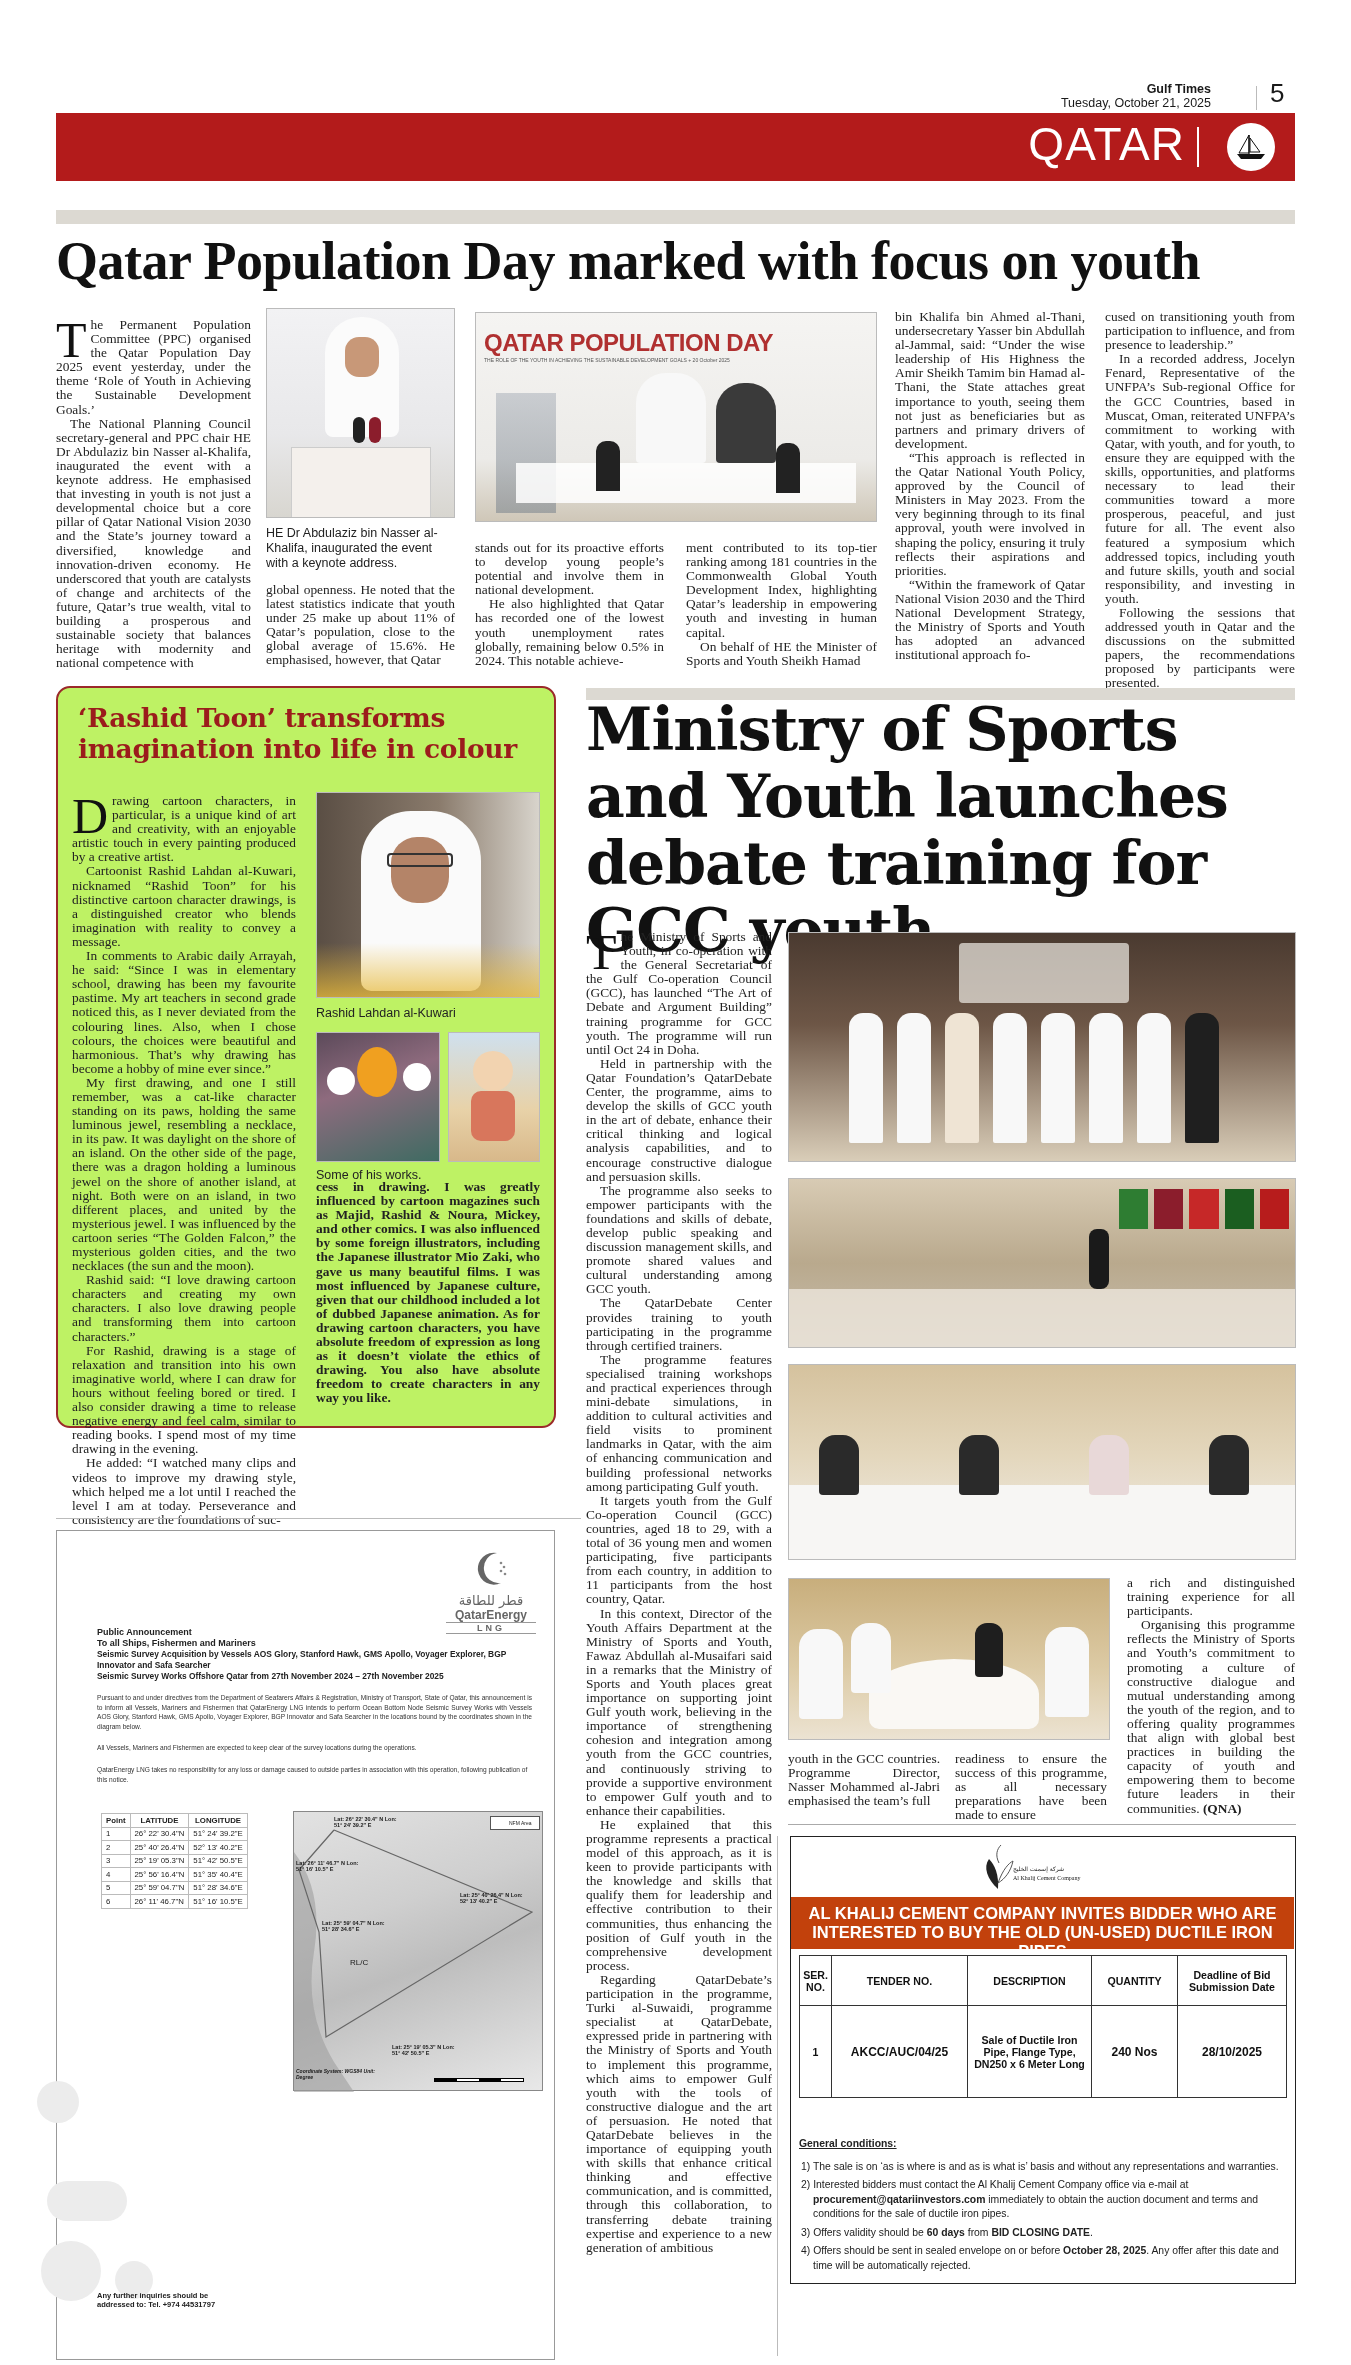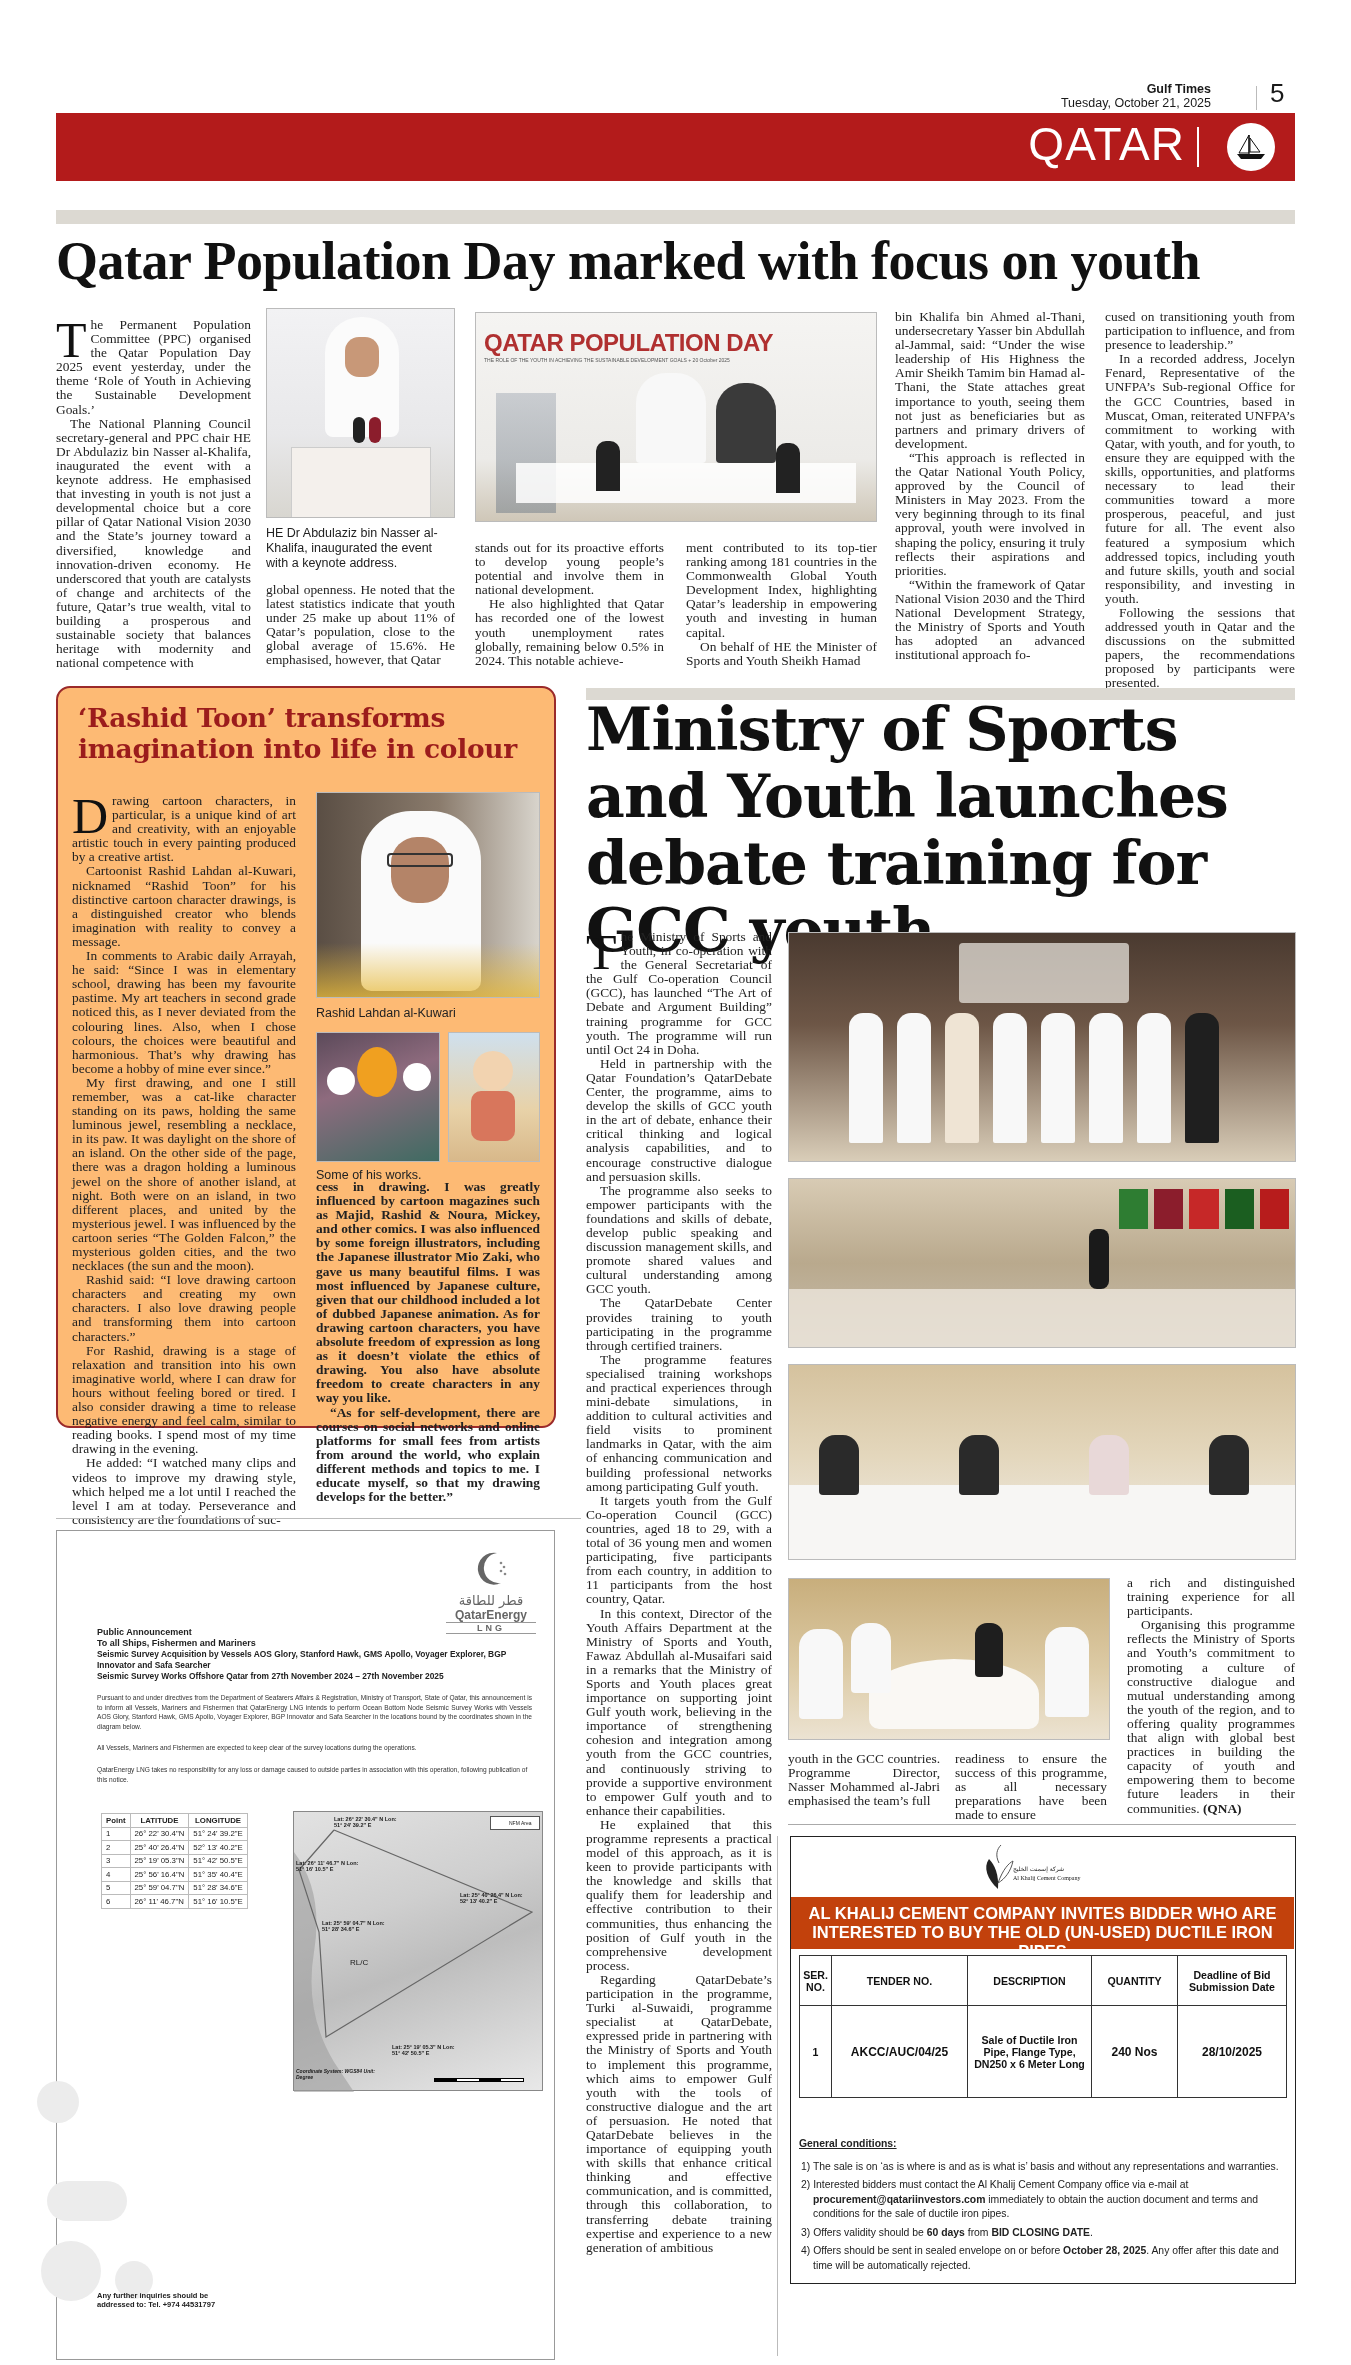"‘Rashid Toon’ transforms imagination" .rashid-box { background: #fdba74 -> #bef264 }
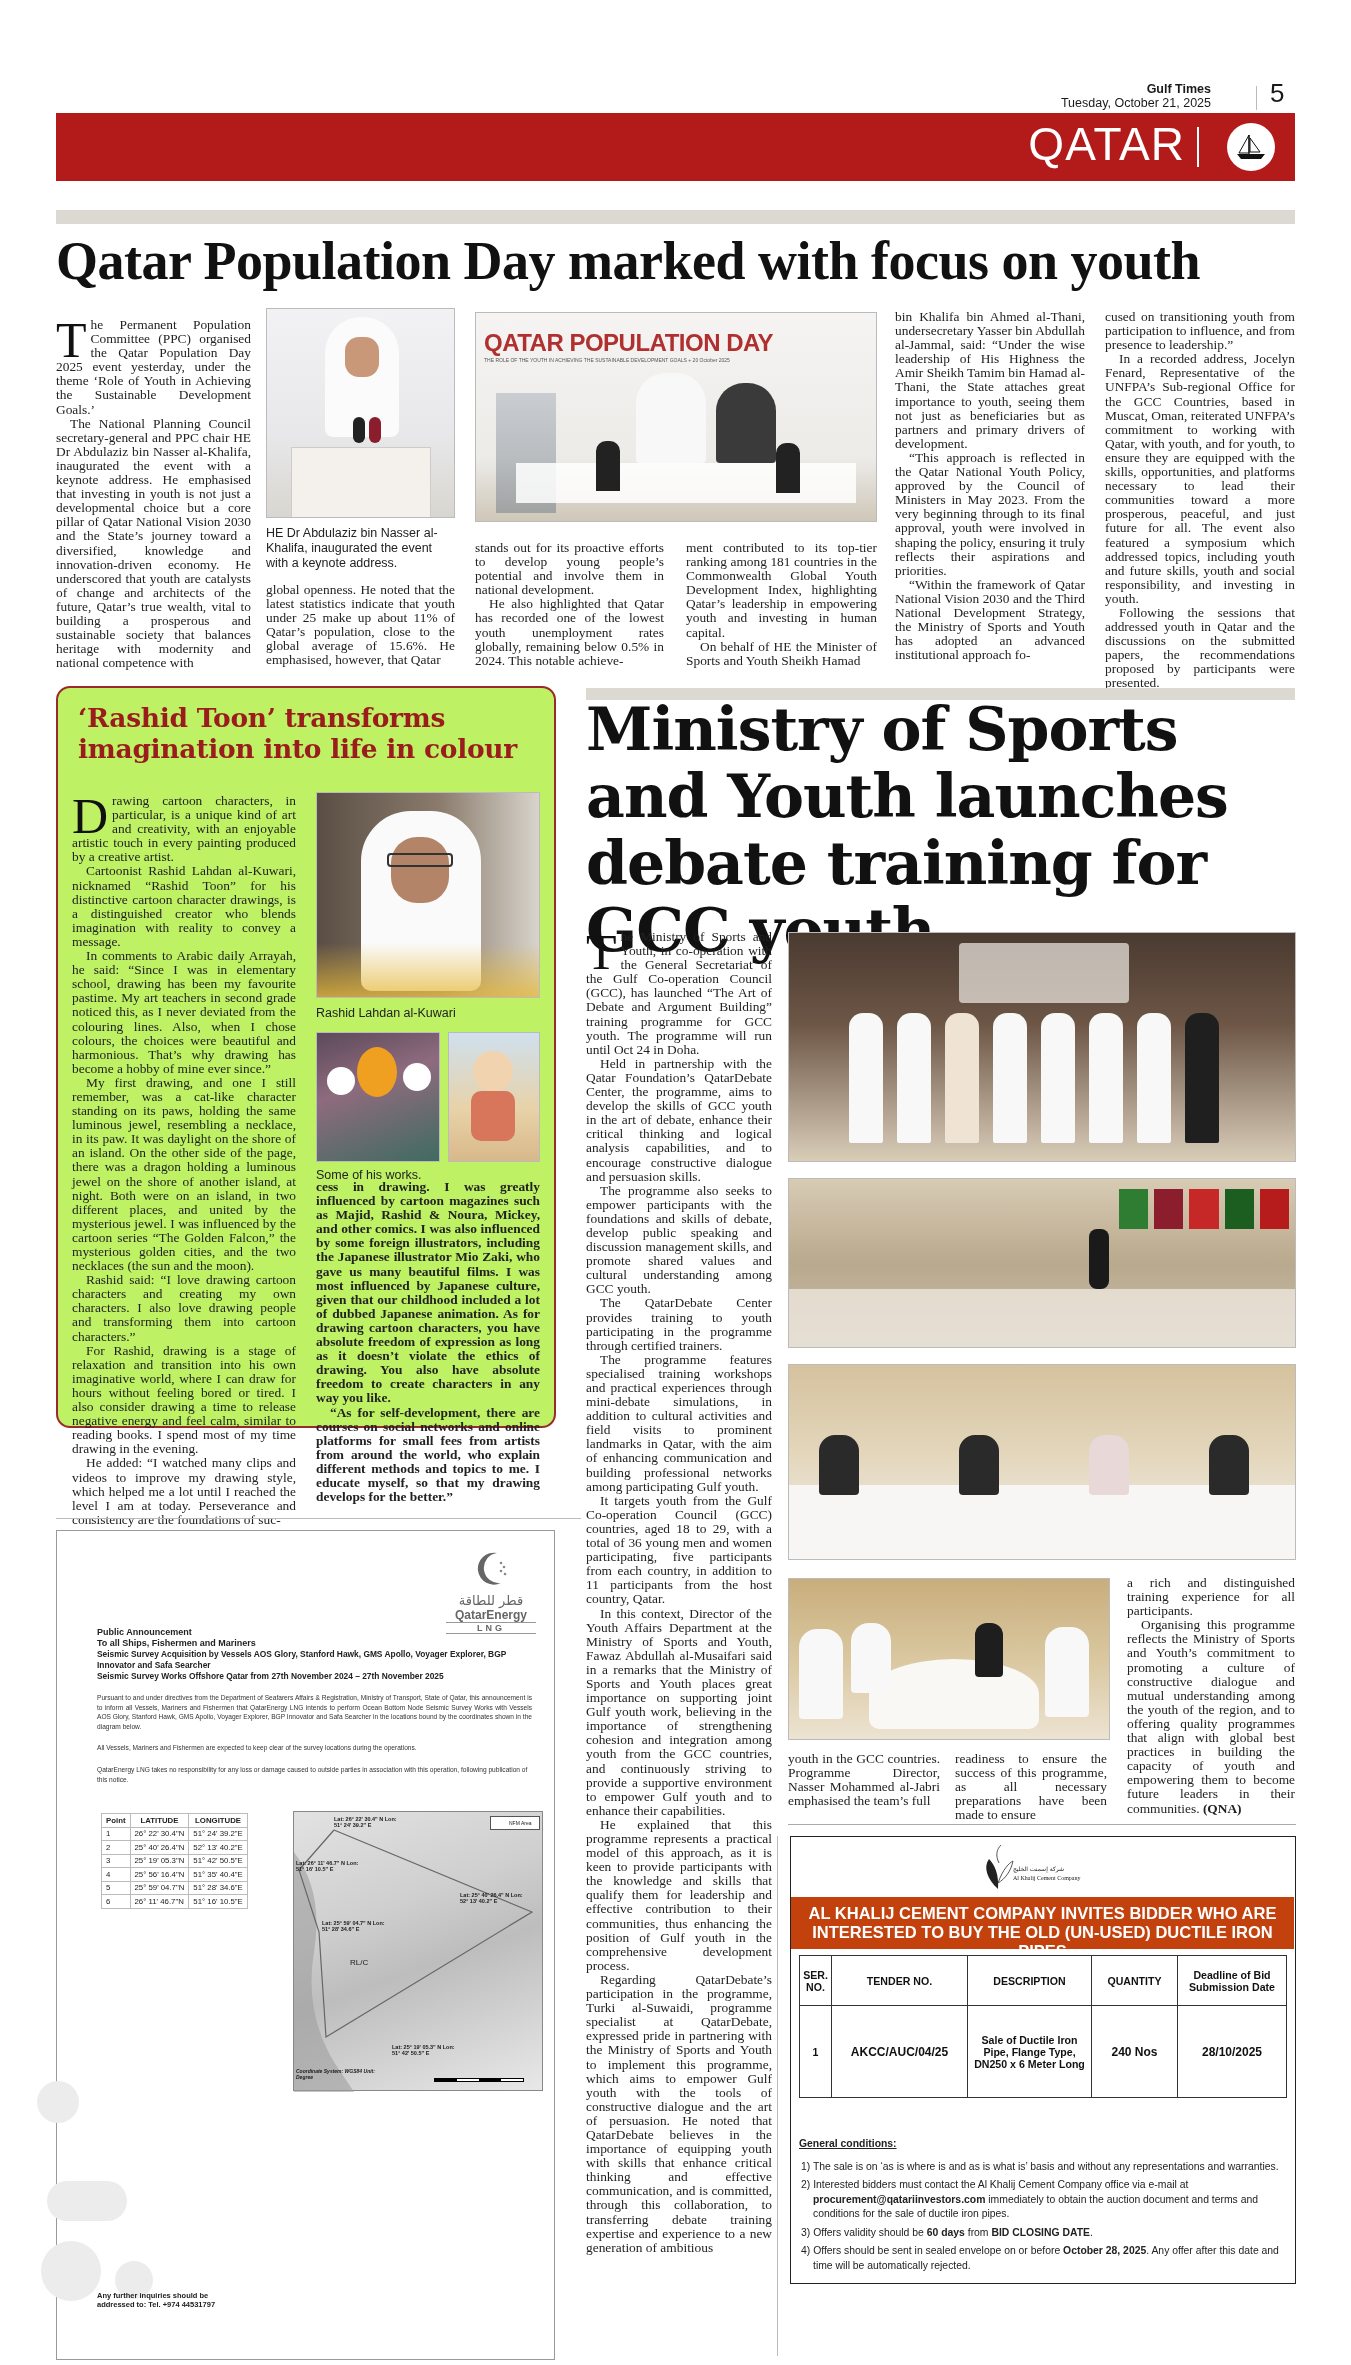"“As for self-development, there are" p { html: <p>“As for self-development, there are courses on social networks and online platforms for small fees from artists from around the world, who explain different methods and topics to me. I educate myself, so that my drawing develops for the better.”</p> -> none }
